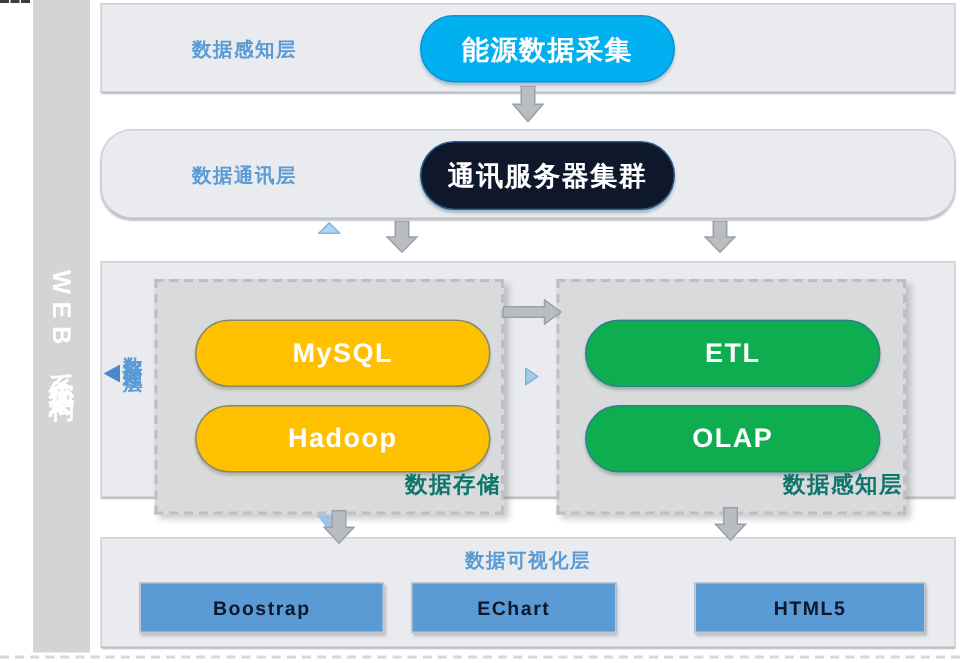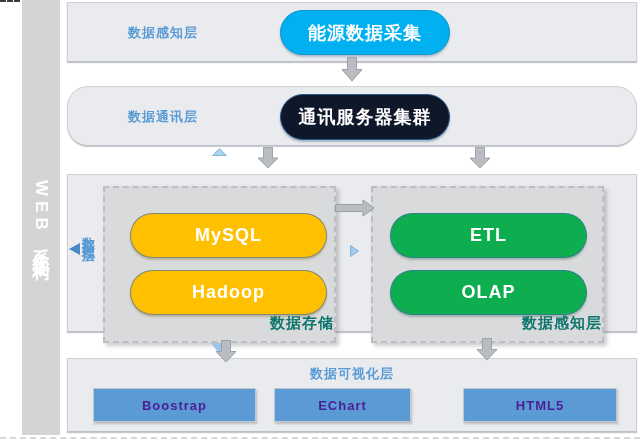"Boostrap" .viz-box { color: #4c1d95 -> #0f172a }
